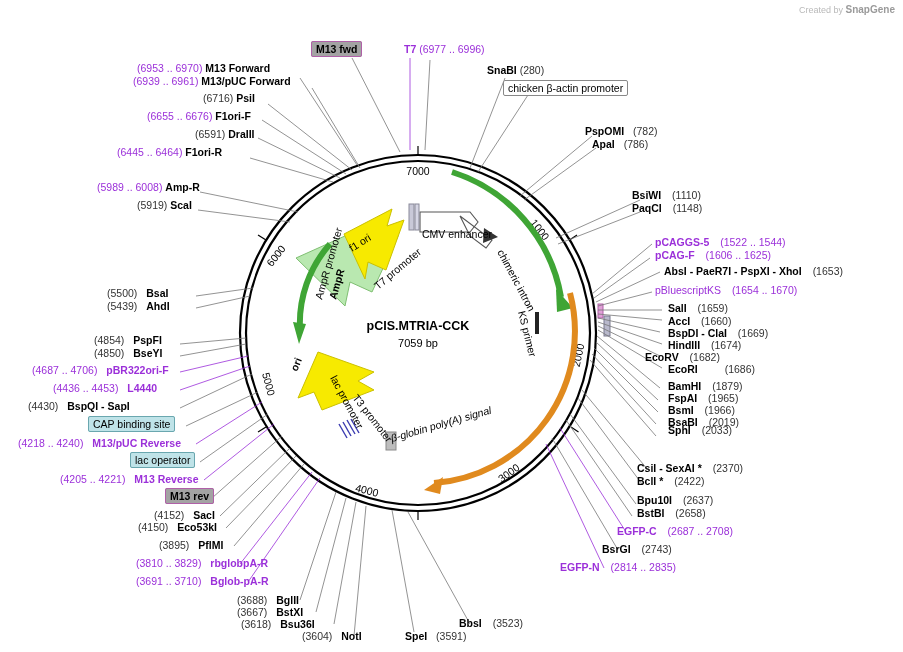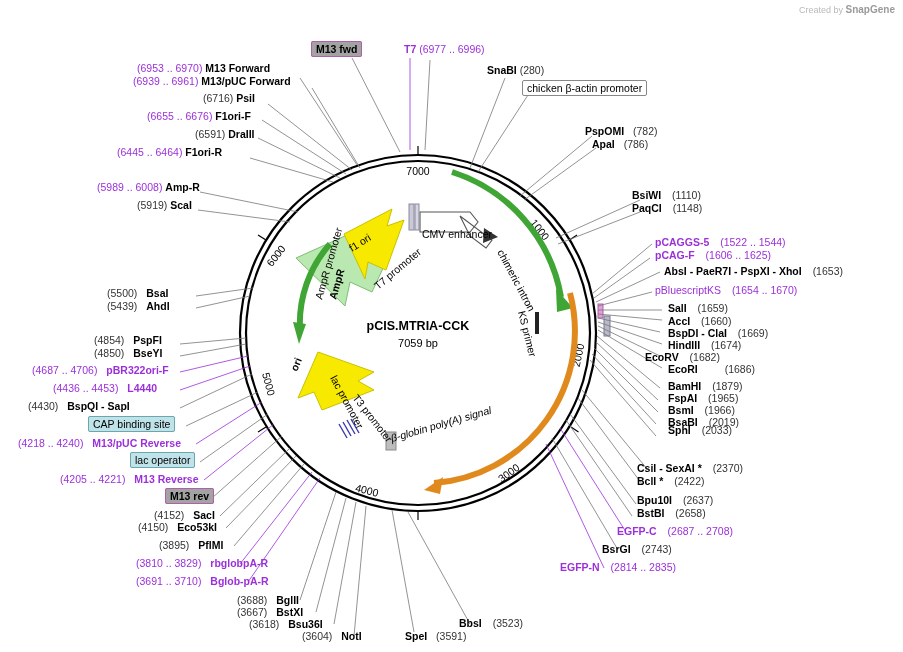"chicken β-actin promoter" div.lbl { left: 522px -> 503px }
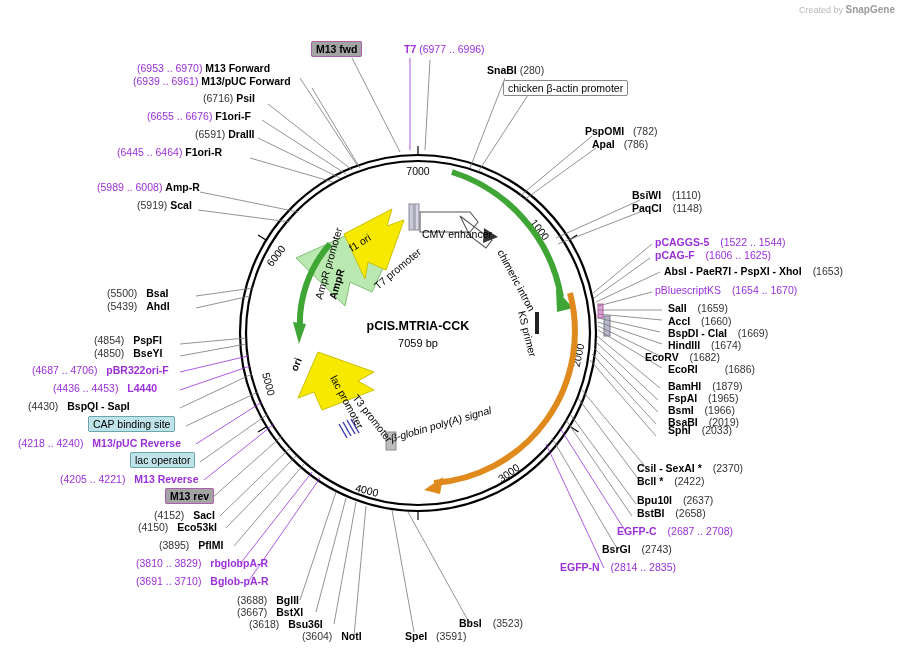"(3618) Bsu36I" div.lbl { left: 249px -> 241px }
